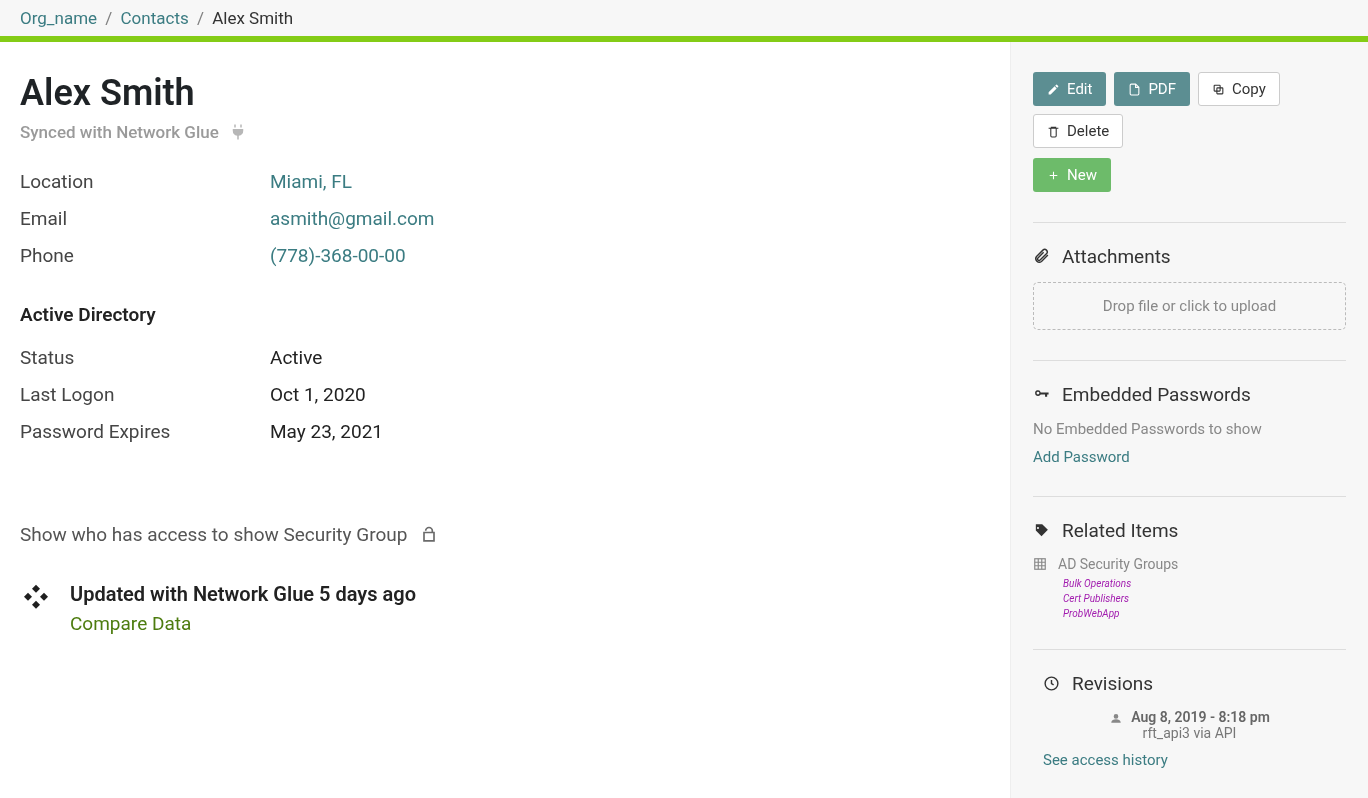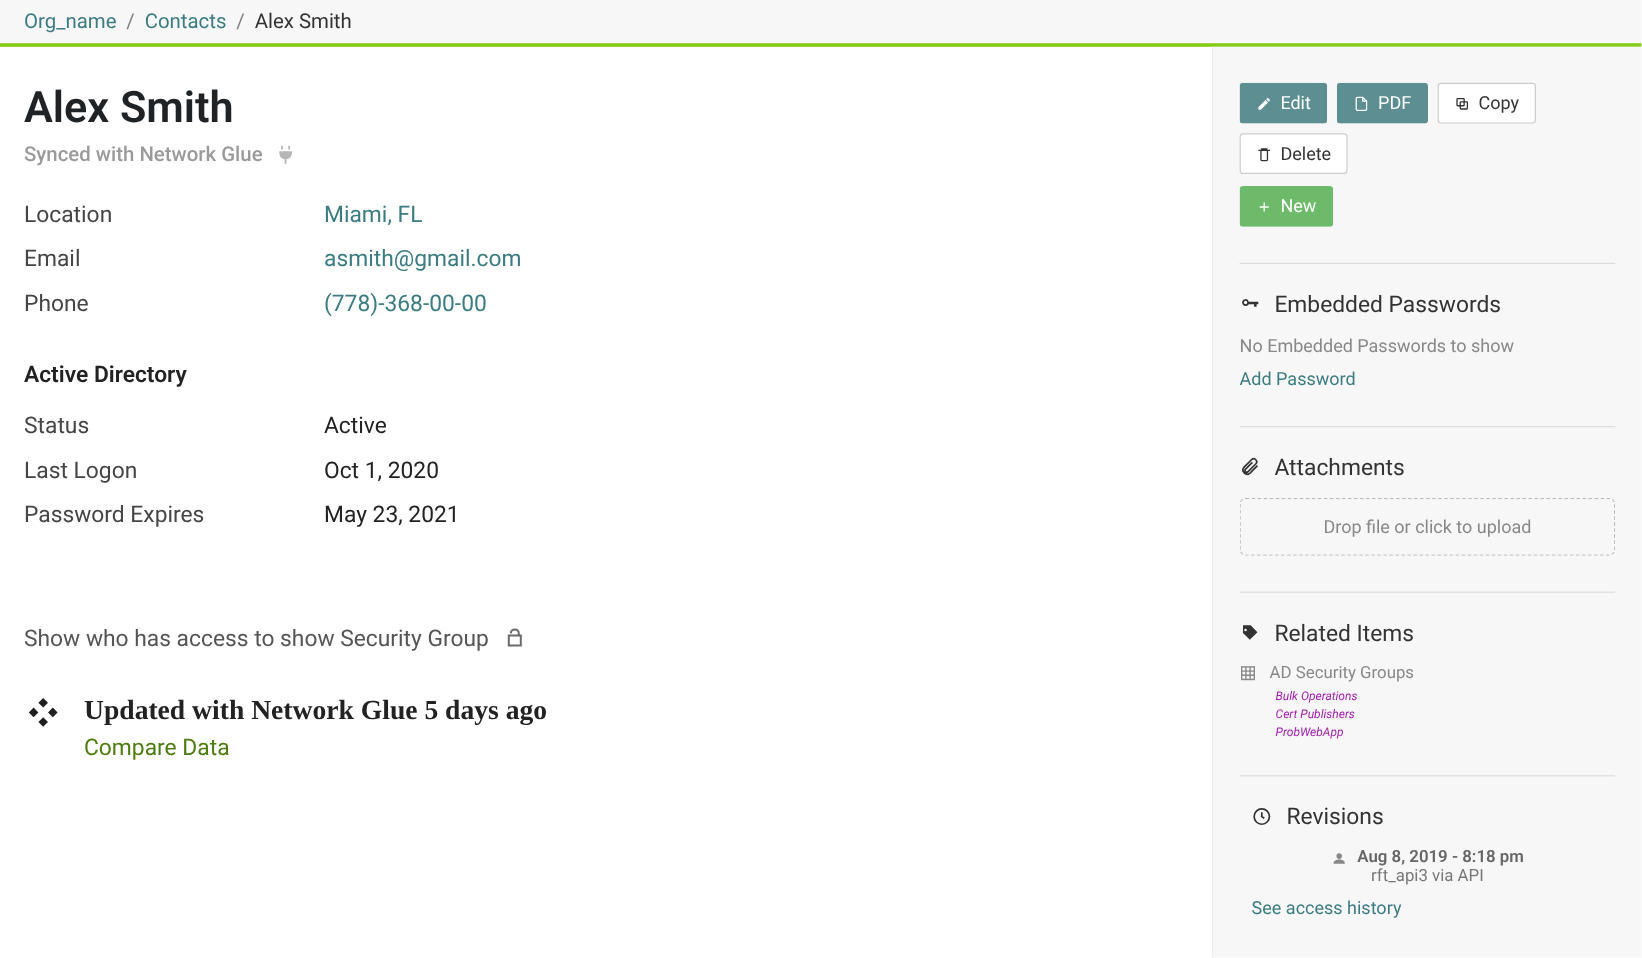"Org_name / Contacts / Alex" .breadcrumb { border-bottom: 3px solid #84cc16 -> 6px solid #84cc16 }
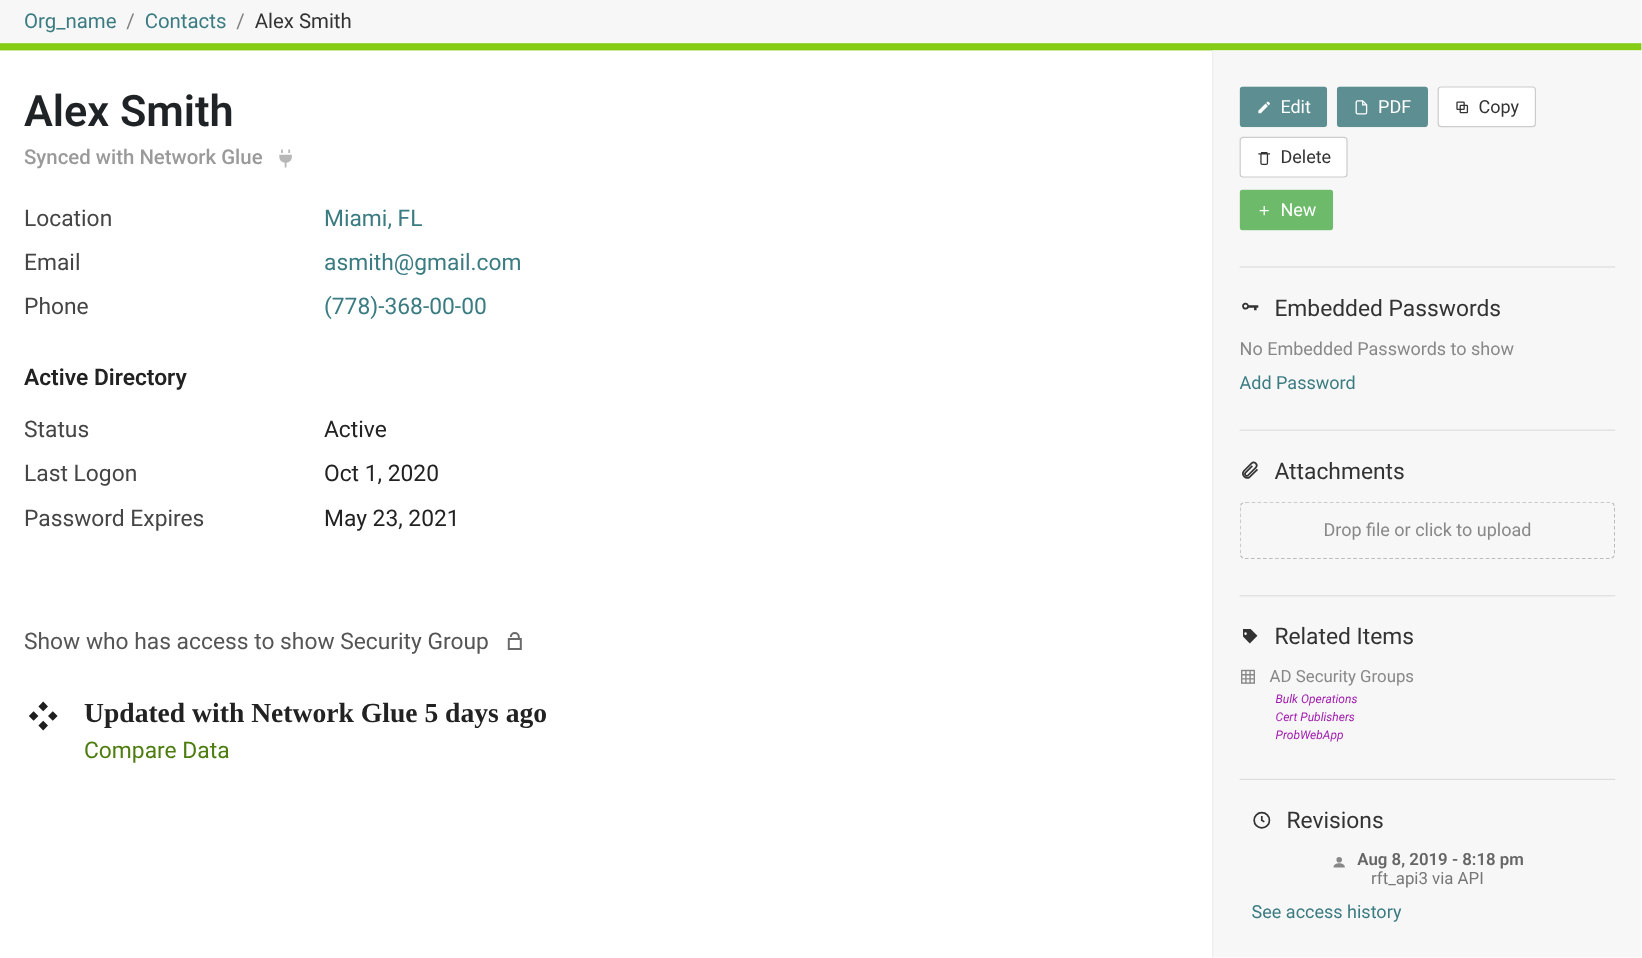"Embedded Passwords" div.side-section { order: before "Attachments" -> after "Attachments" }
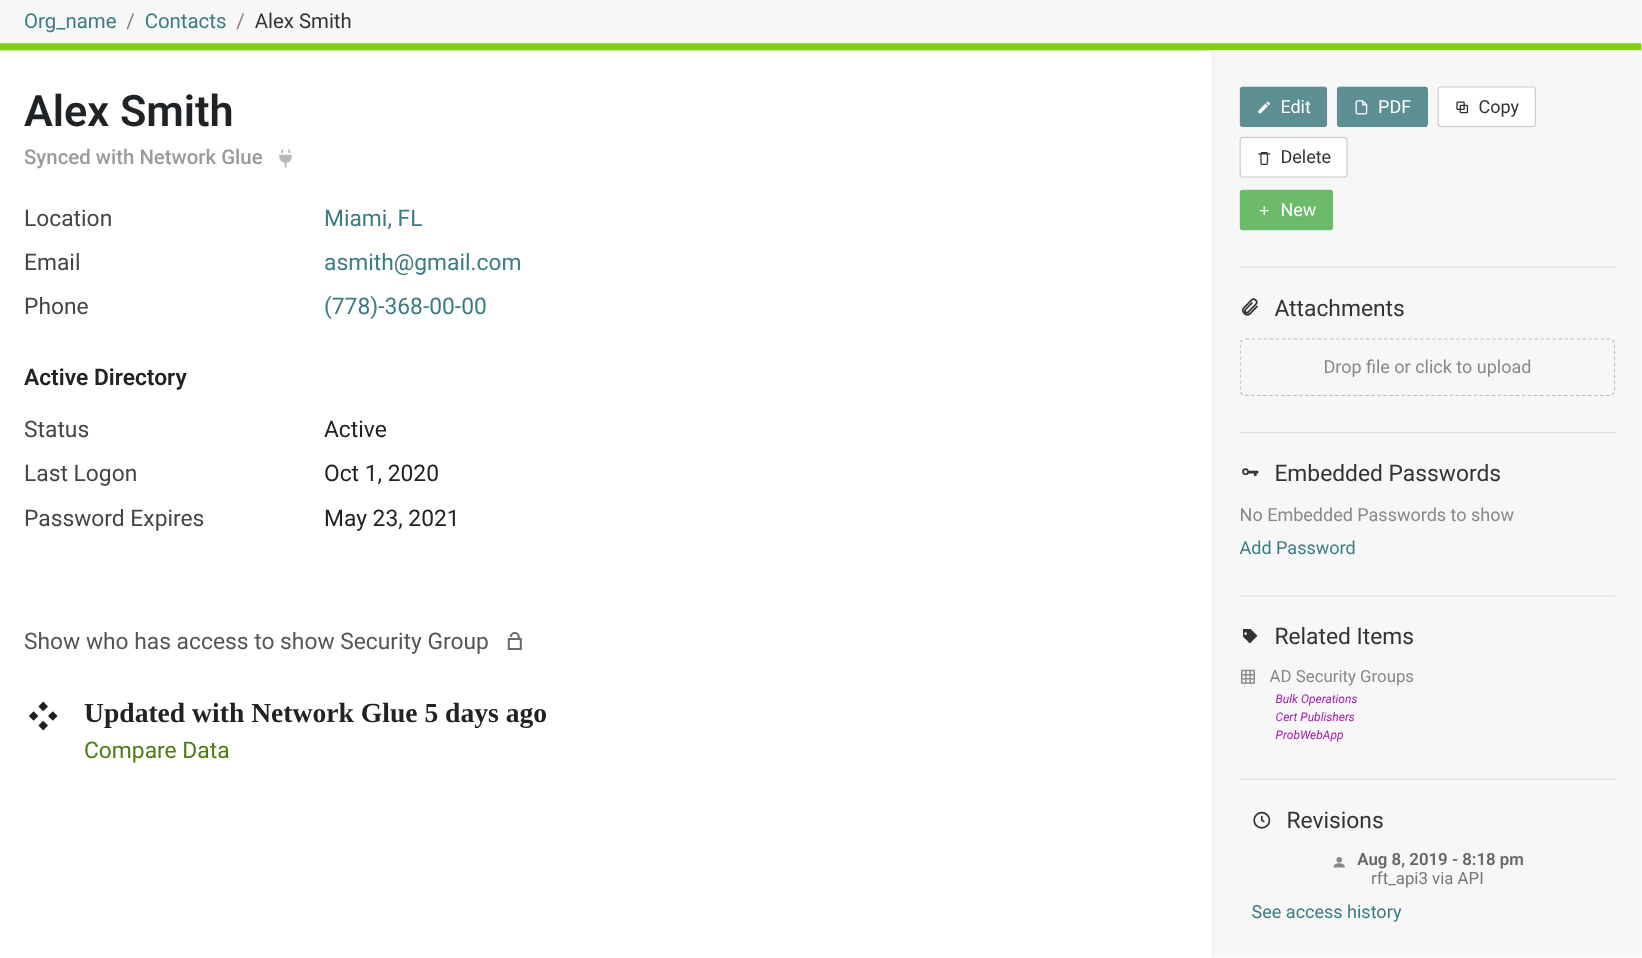"Updated with Network Glue 5" .ng-update .ng-text1 { font-family: Liberation Serif, serif -> none; font-size: 23px -> 20px }
